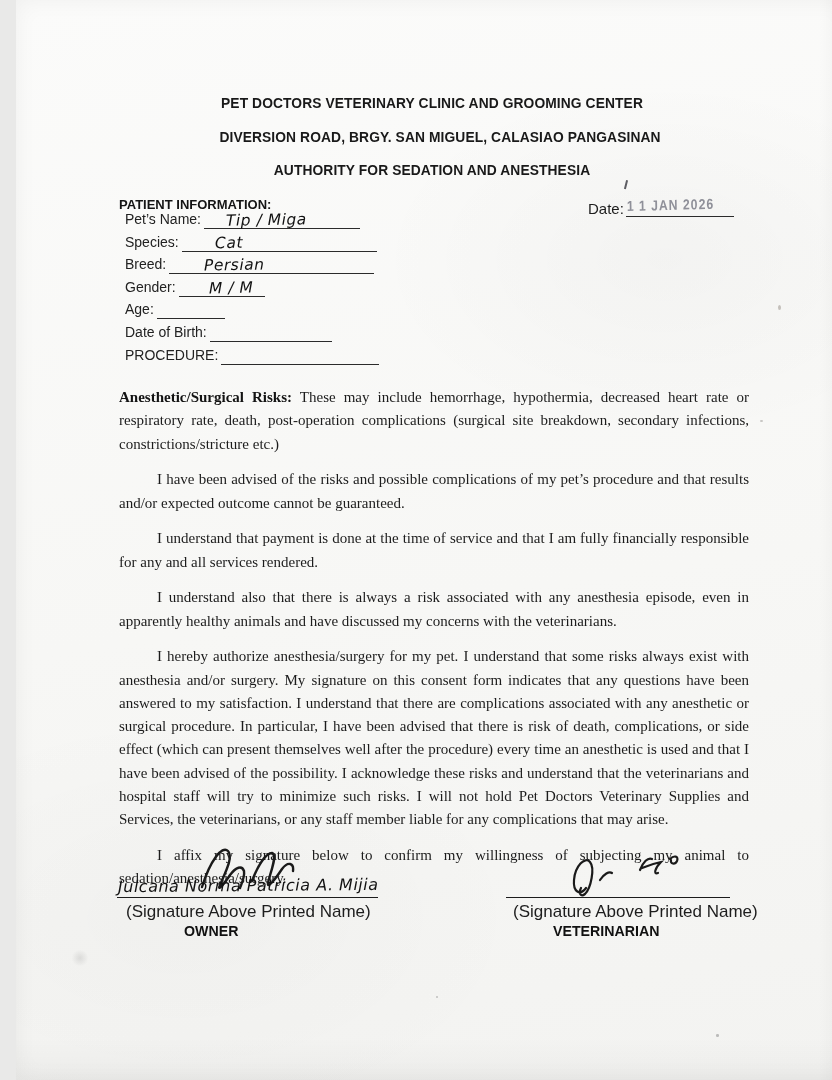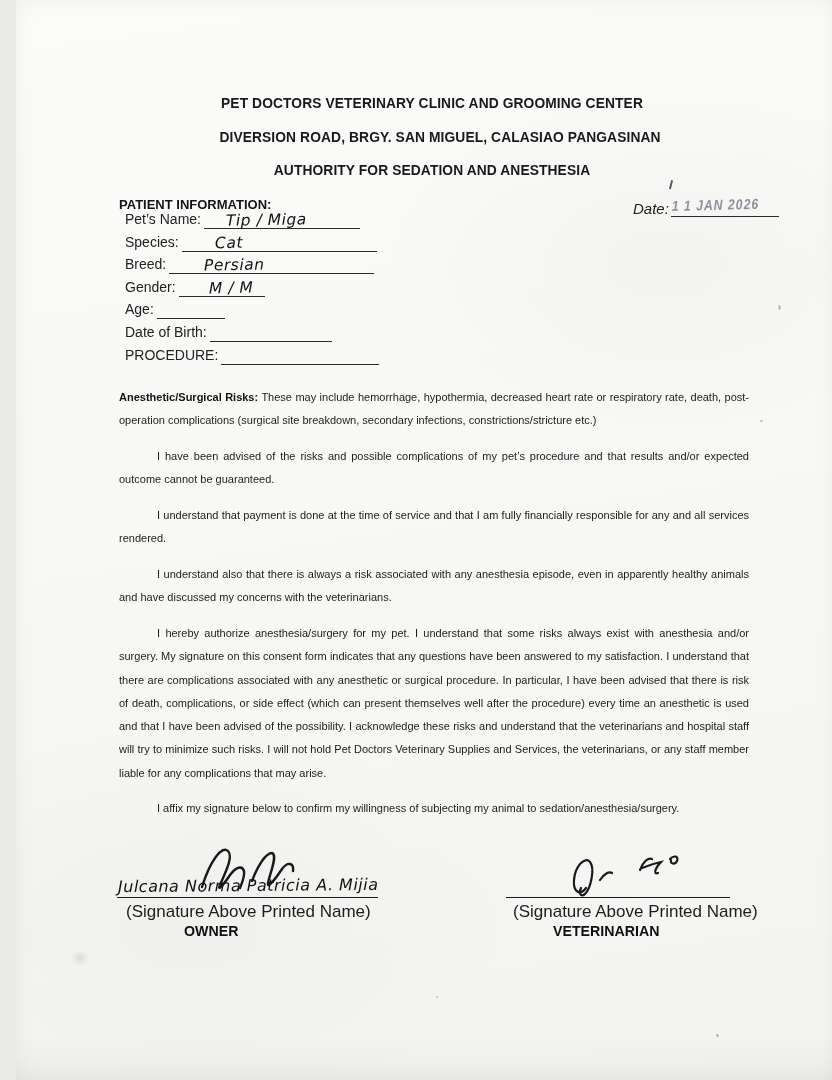"Date:" .daterow { font-style: italic -> none; left: 617px -> 572px }
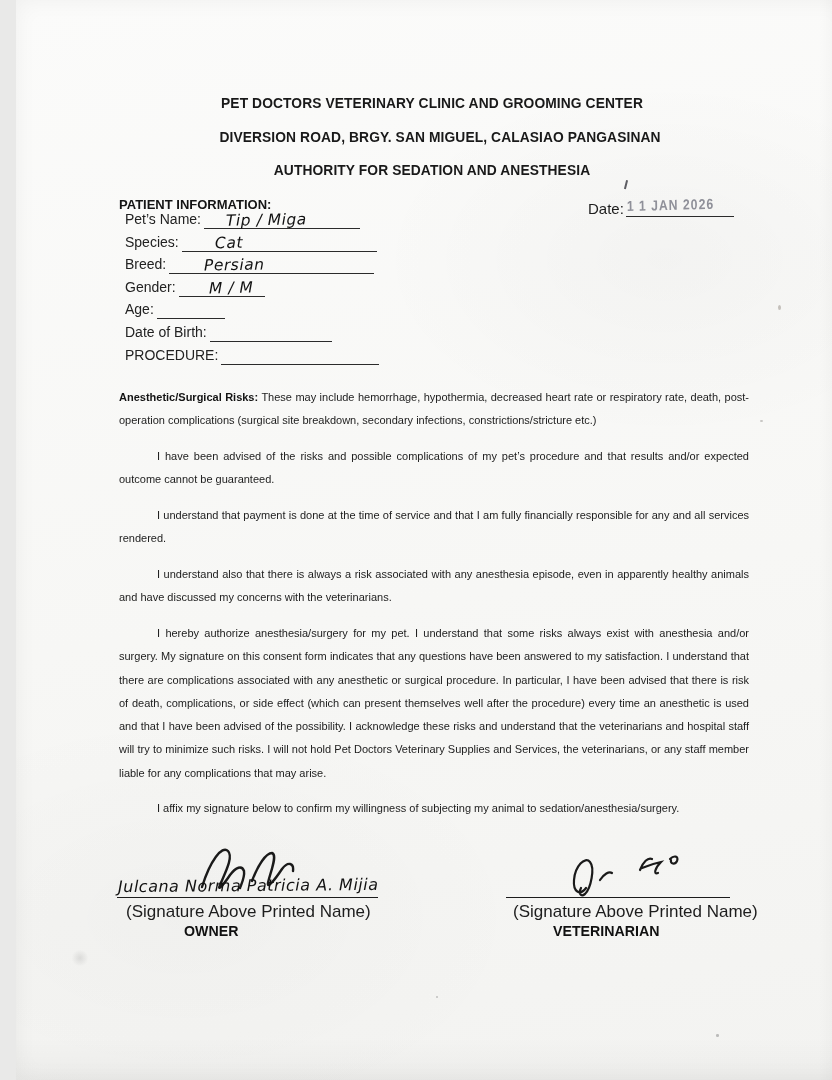"Anesthetic/Surgical Risks: These may" .bodytext { font-family: none -> Liberation Serif, serif; font-size: 11px -> 15px }
